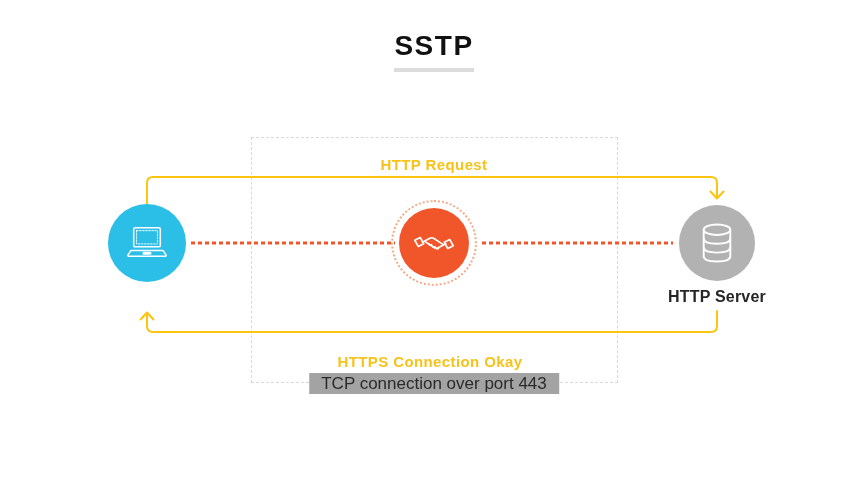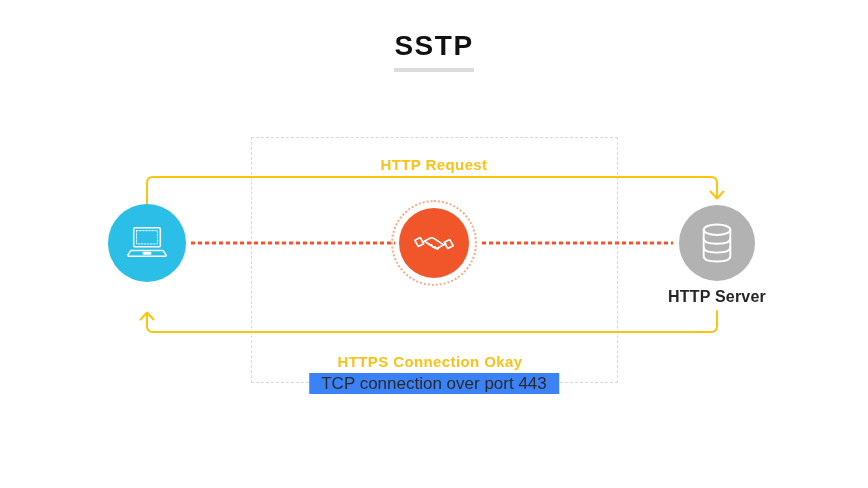"TCP connection over port 443" .boundary-label { background: #3b82f6 -> #a3a3a3 }
